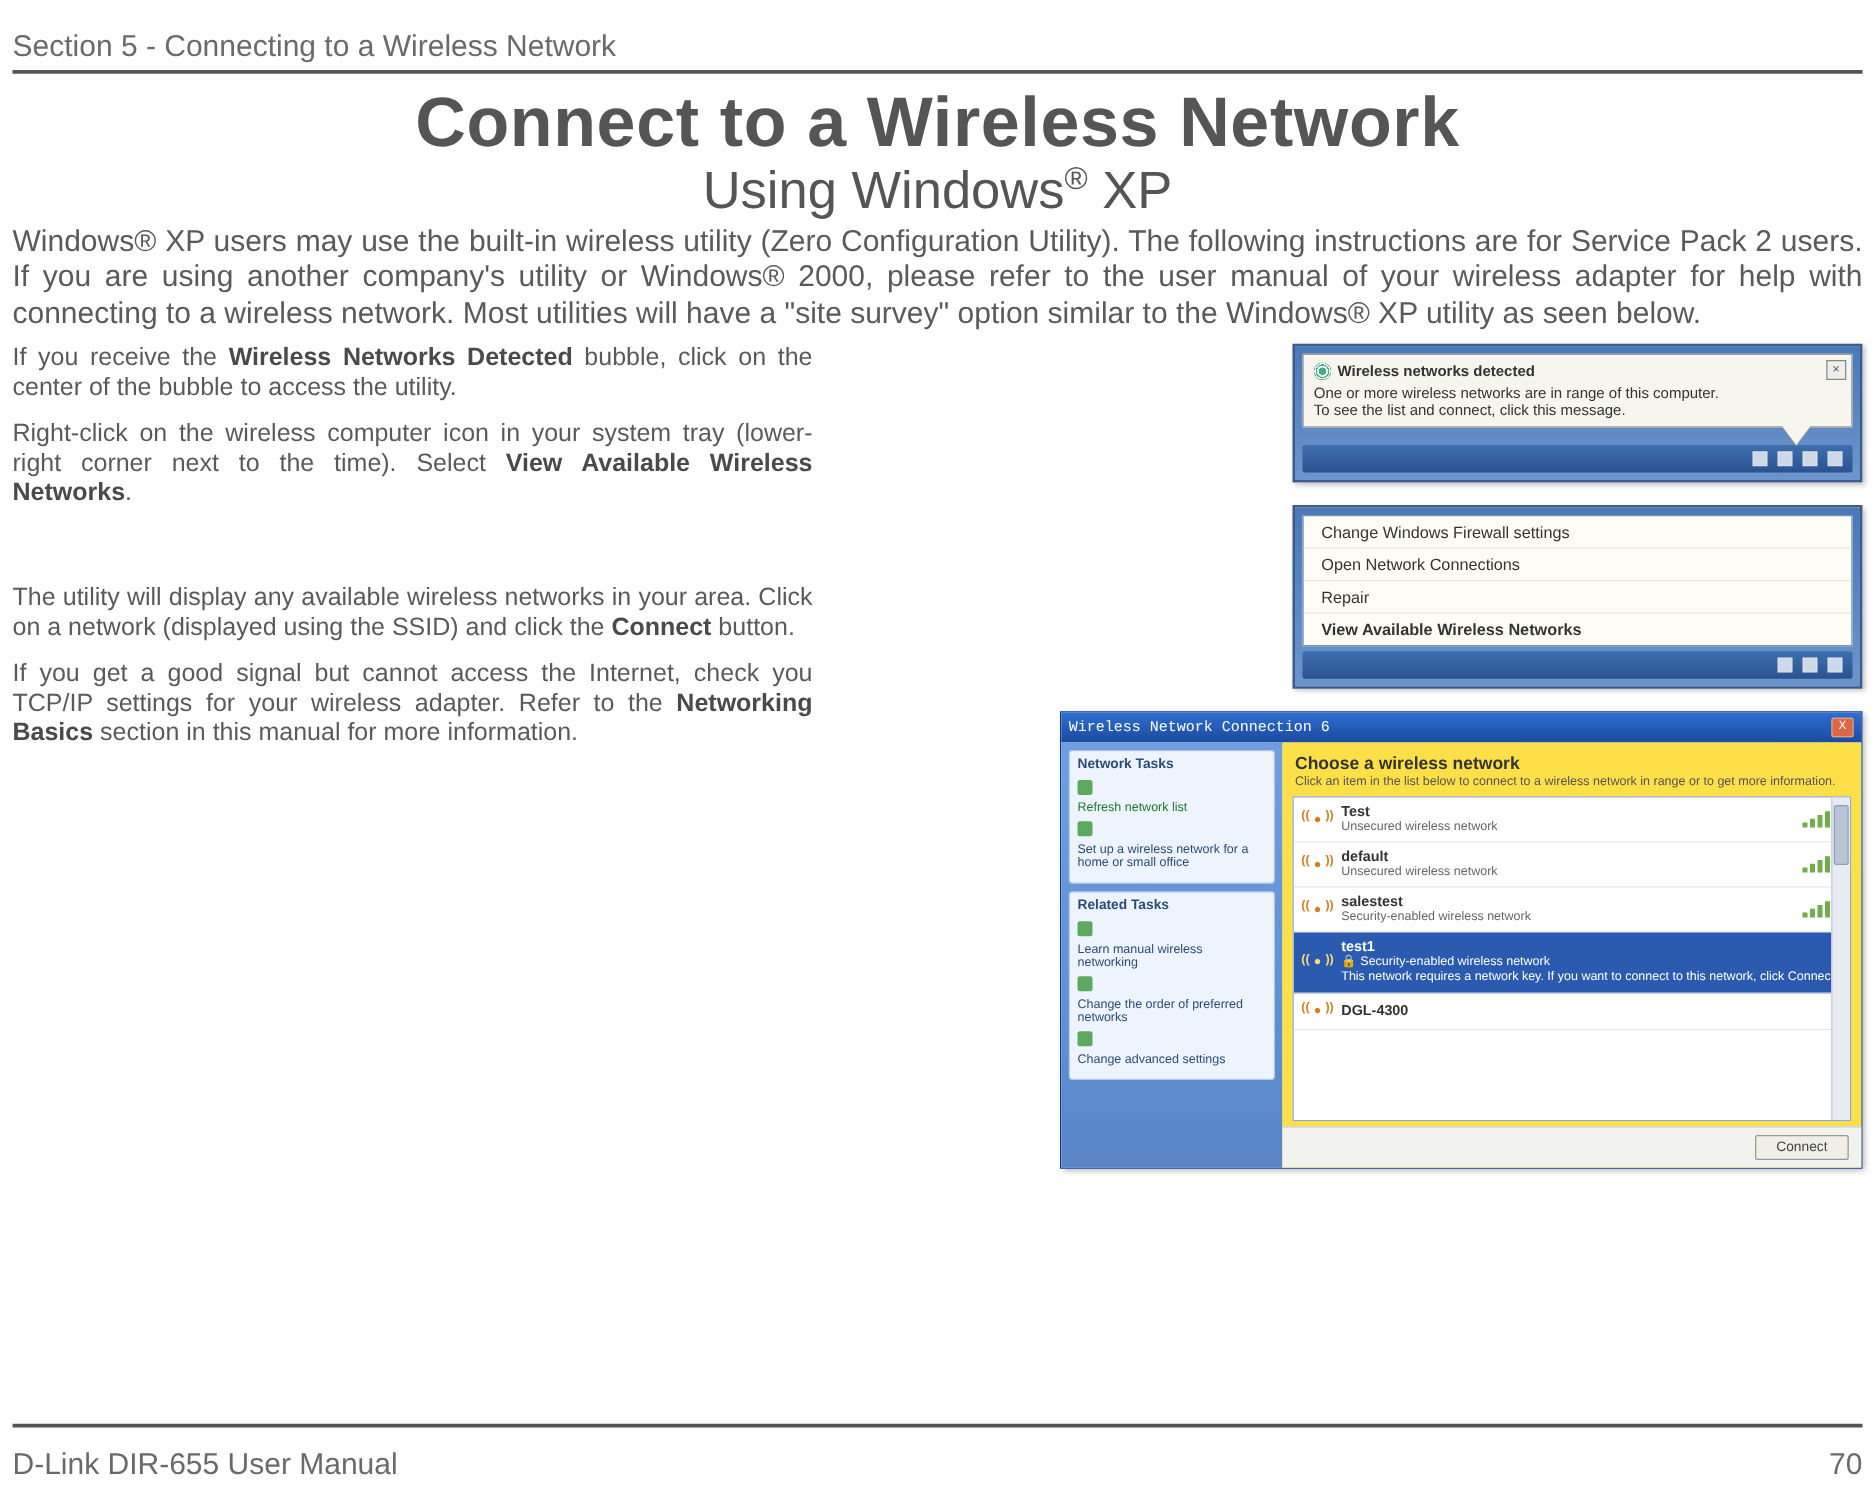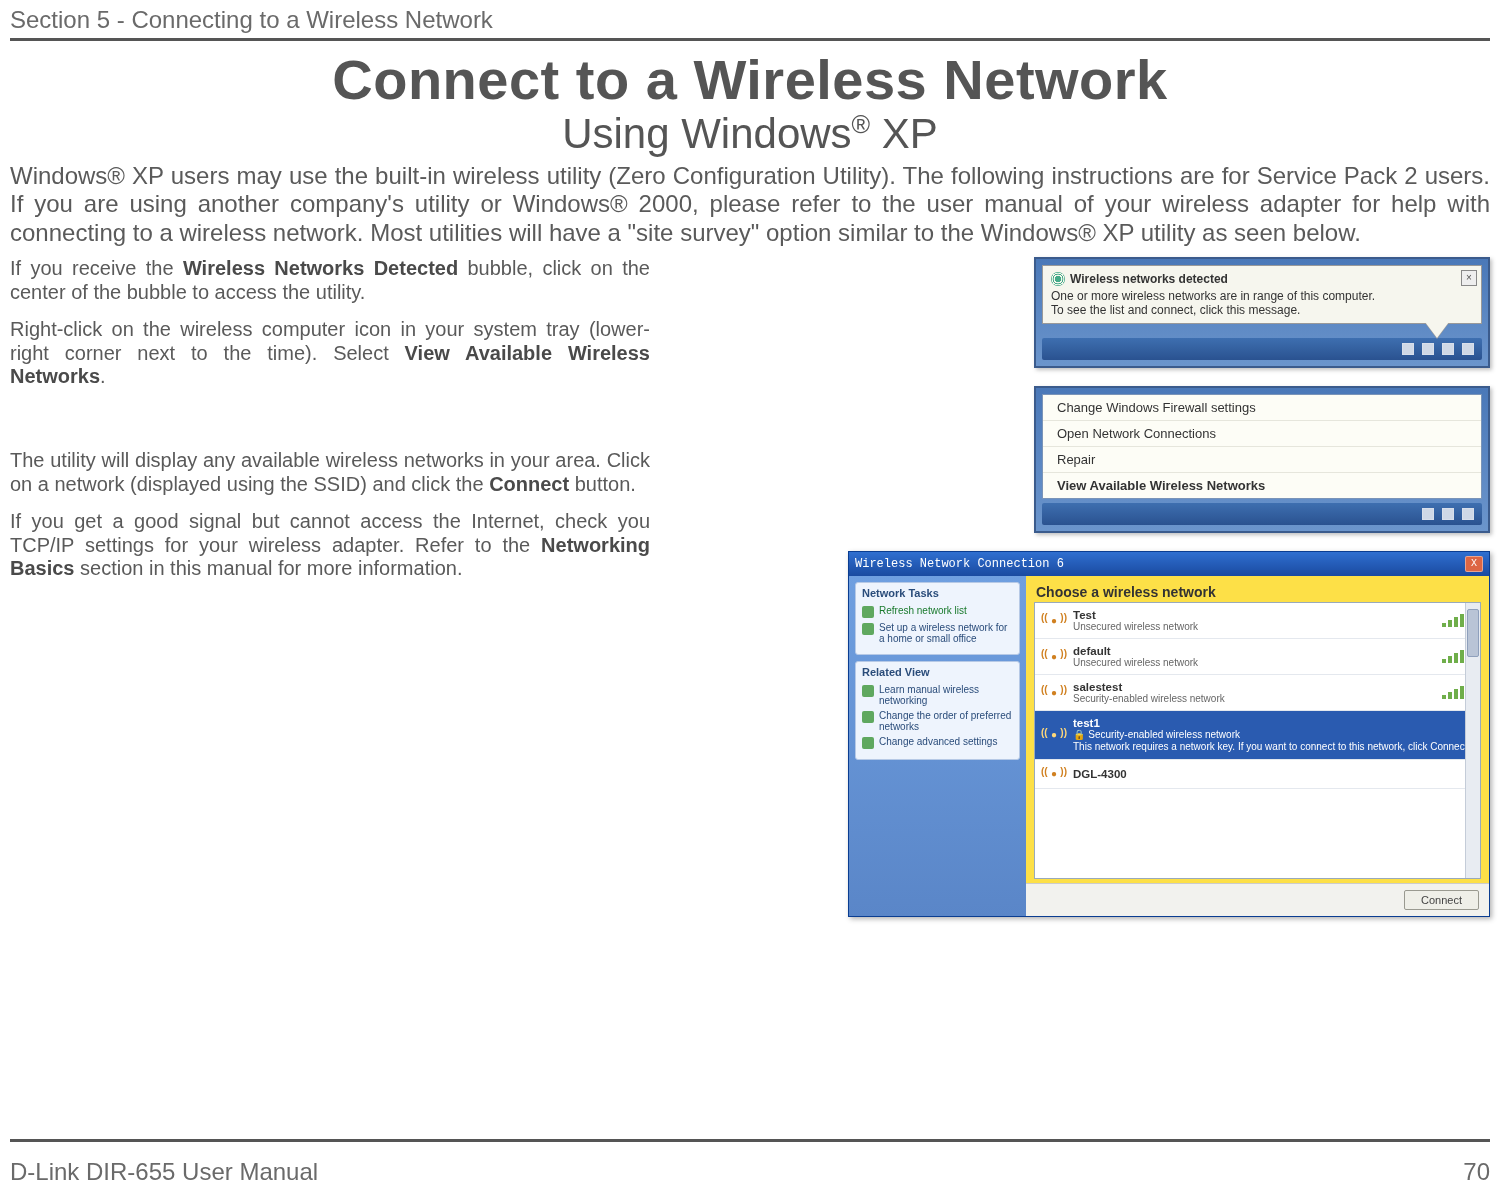"Section 5 - Connecting to" .page { padding: 0 10px -> 18px 10px }
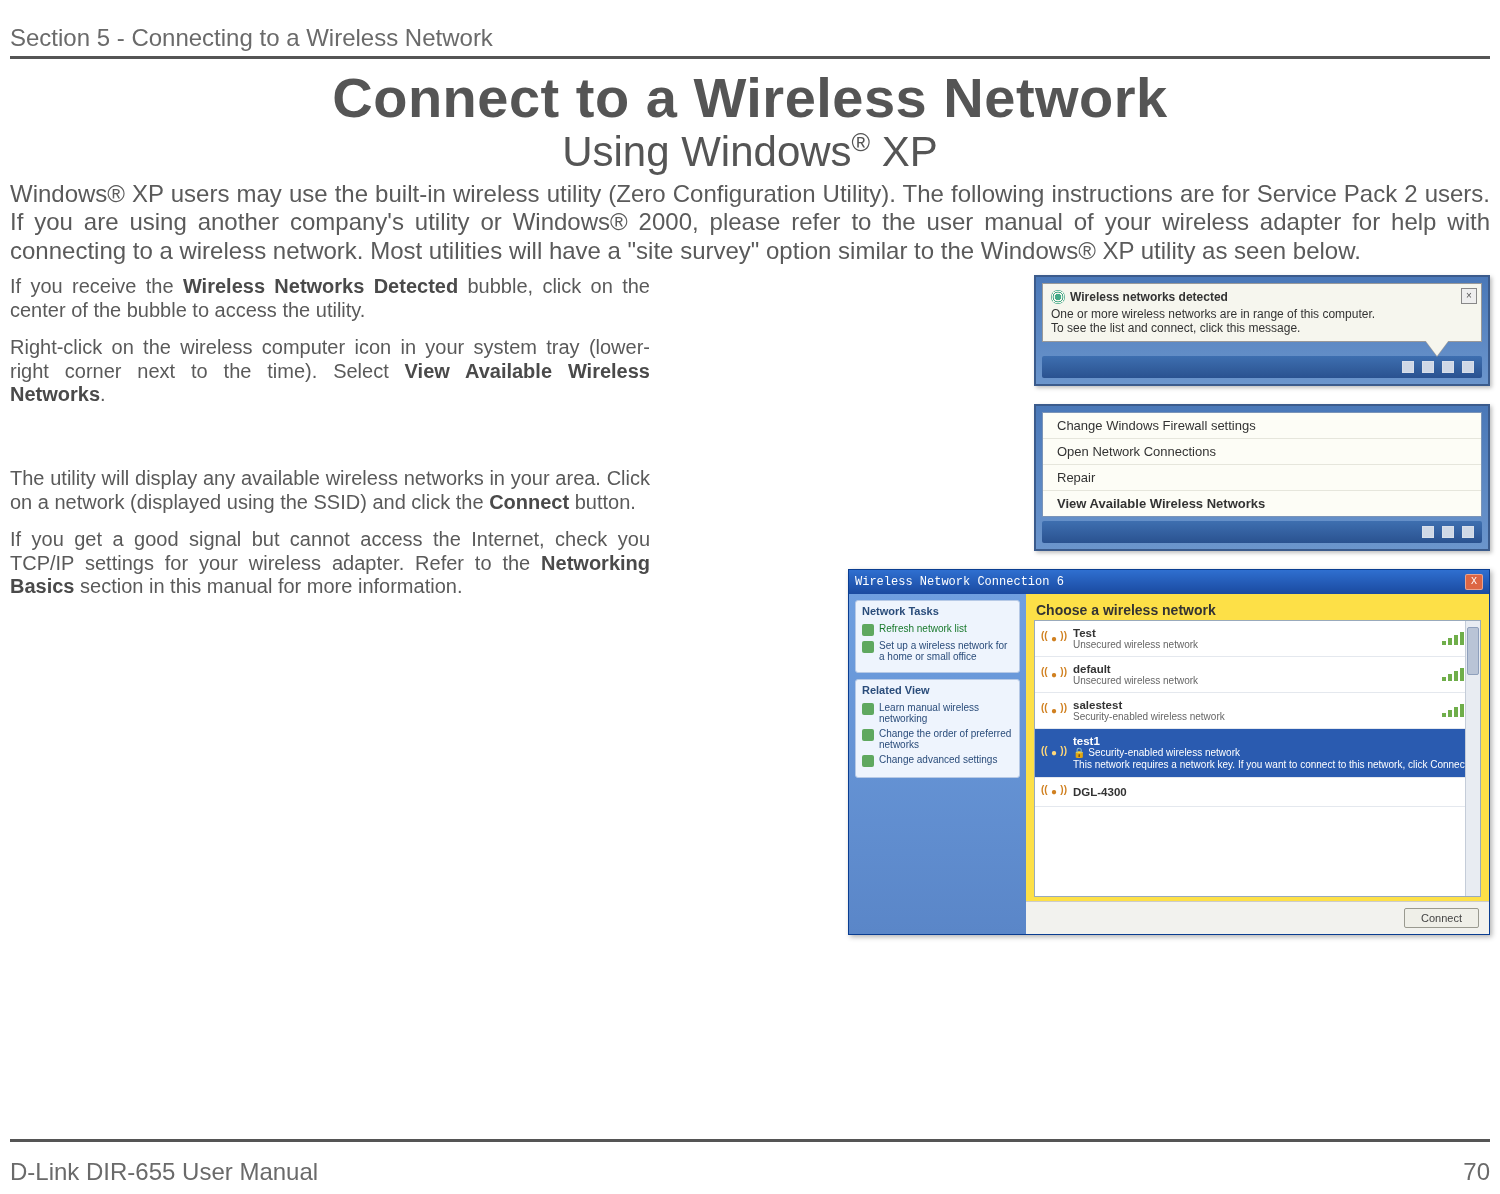"Click an item in the" div.msub { html: none -> <div>Click an item in the list below to connect to a wireless network in range or to get more information.</div> }
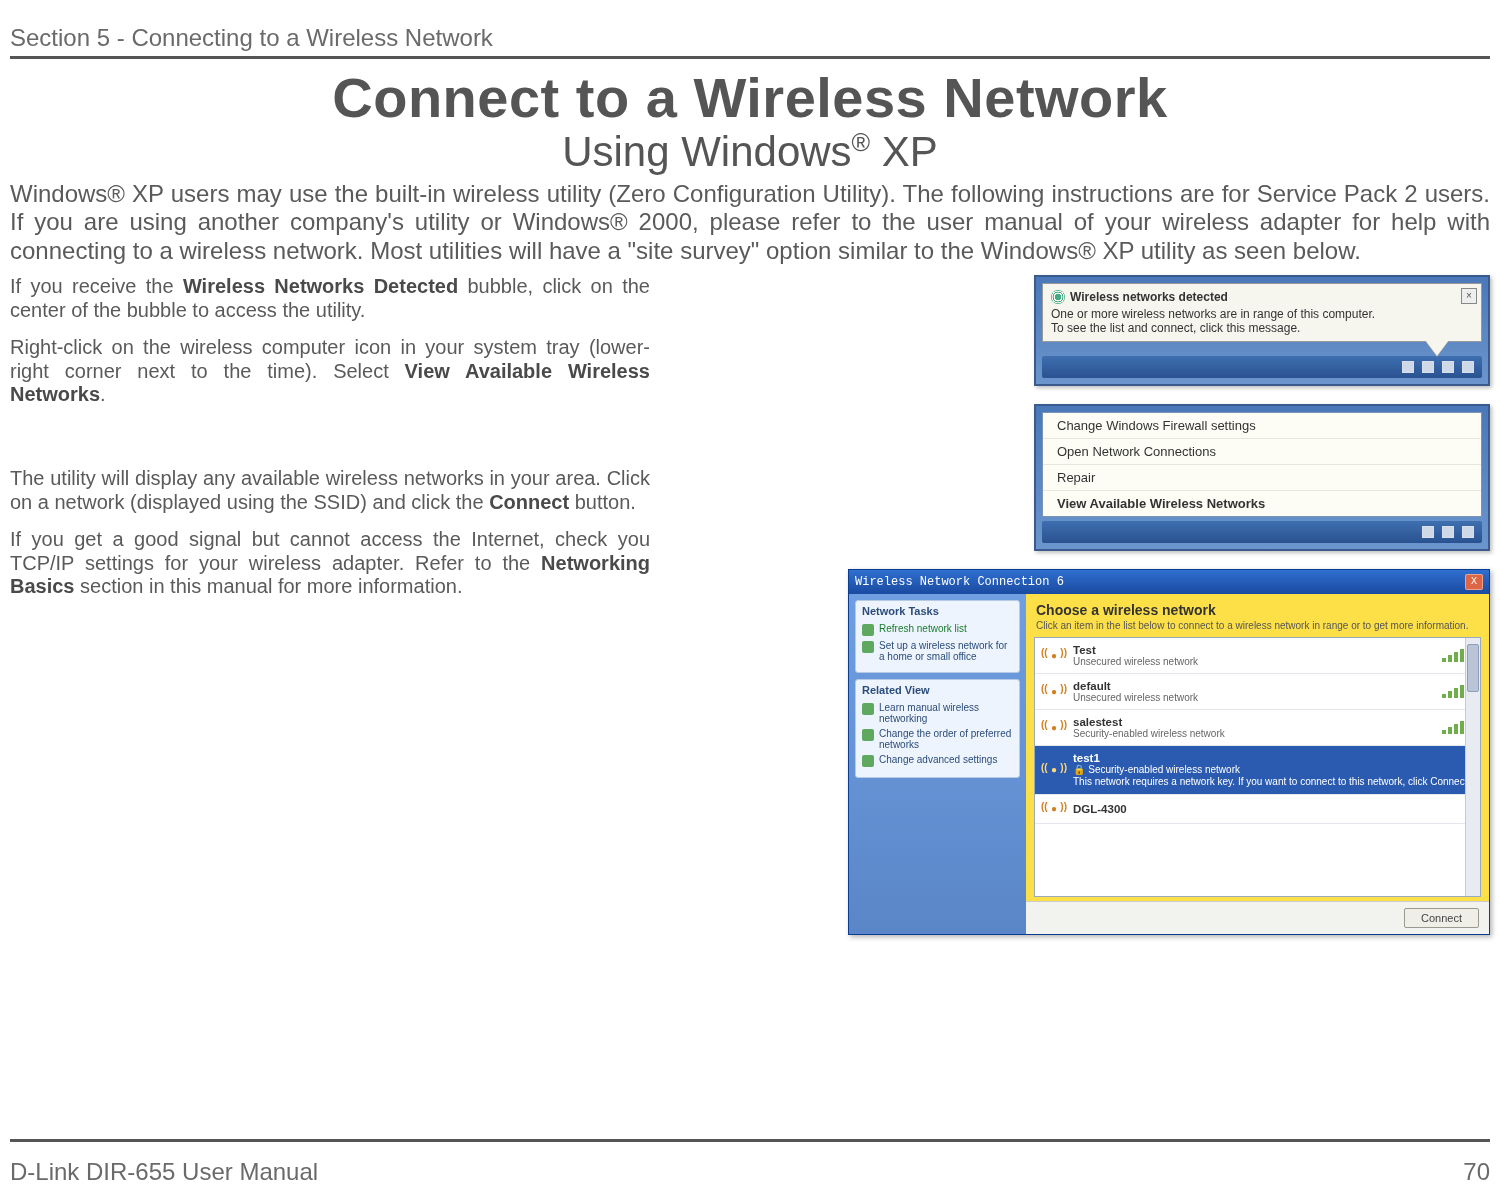"Refresh network list" .side-box .it { flex-direction: none -> column }
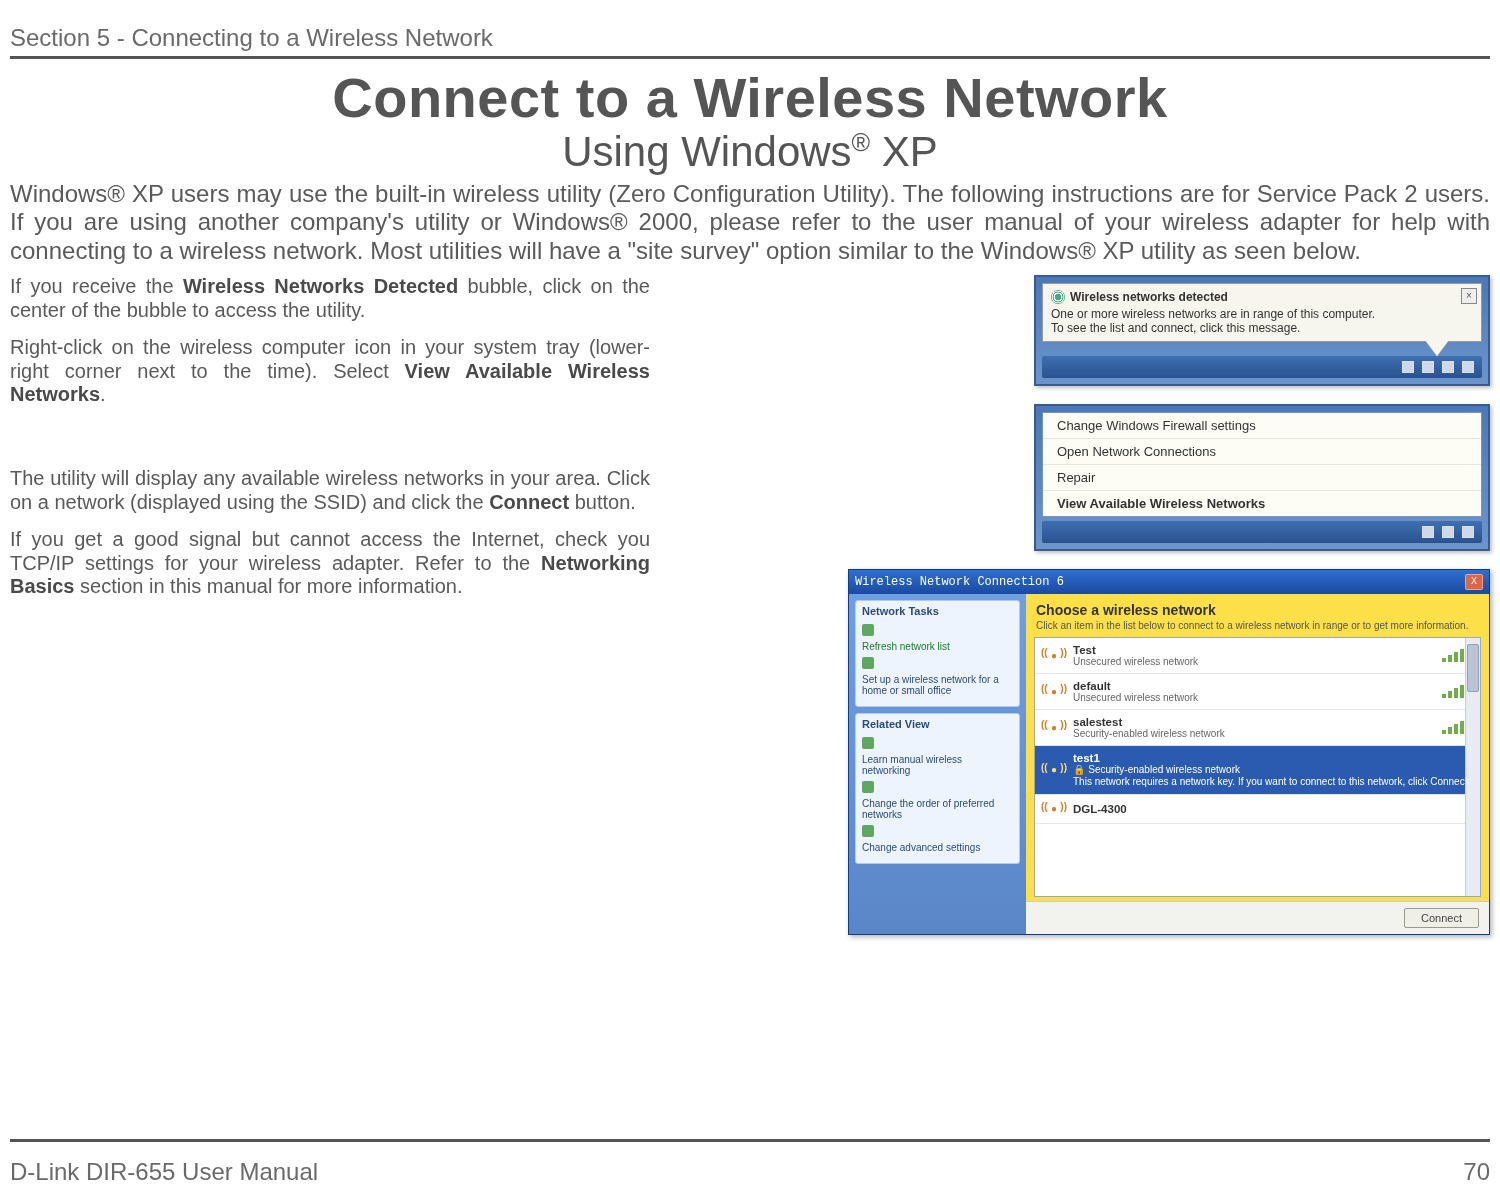"Related View" div.hd { text: View -> Tasks }
